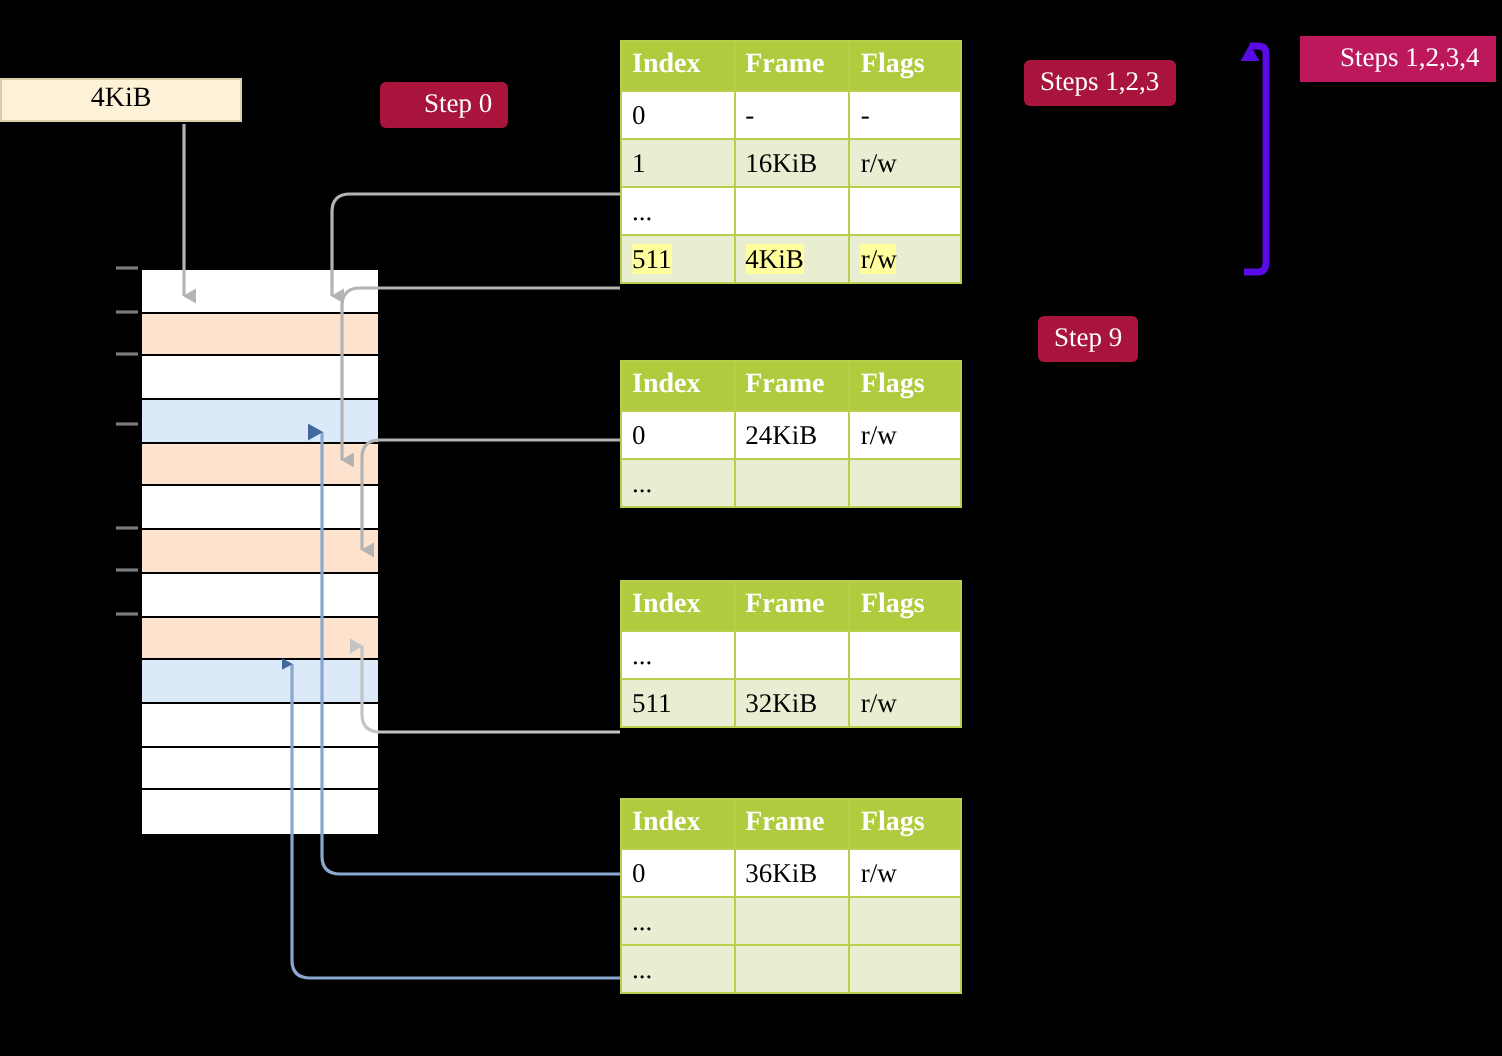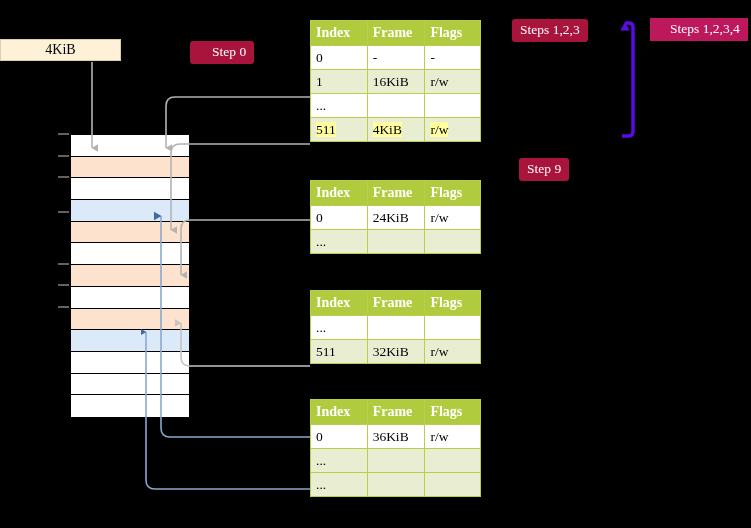"Steps 1,2,3" #badge-s123 { top: 19px -> 30px }
